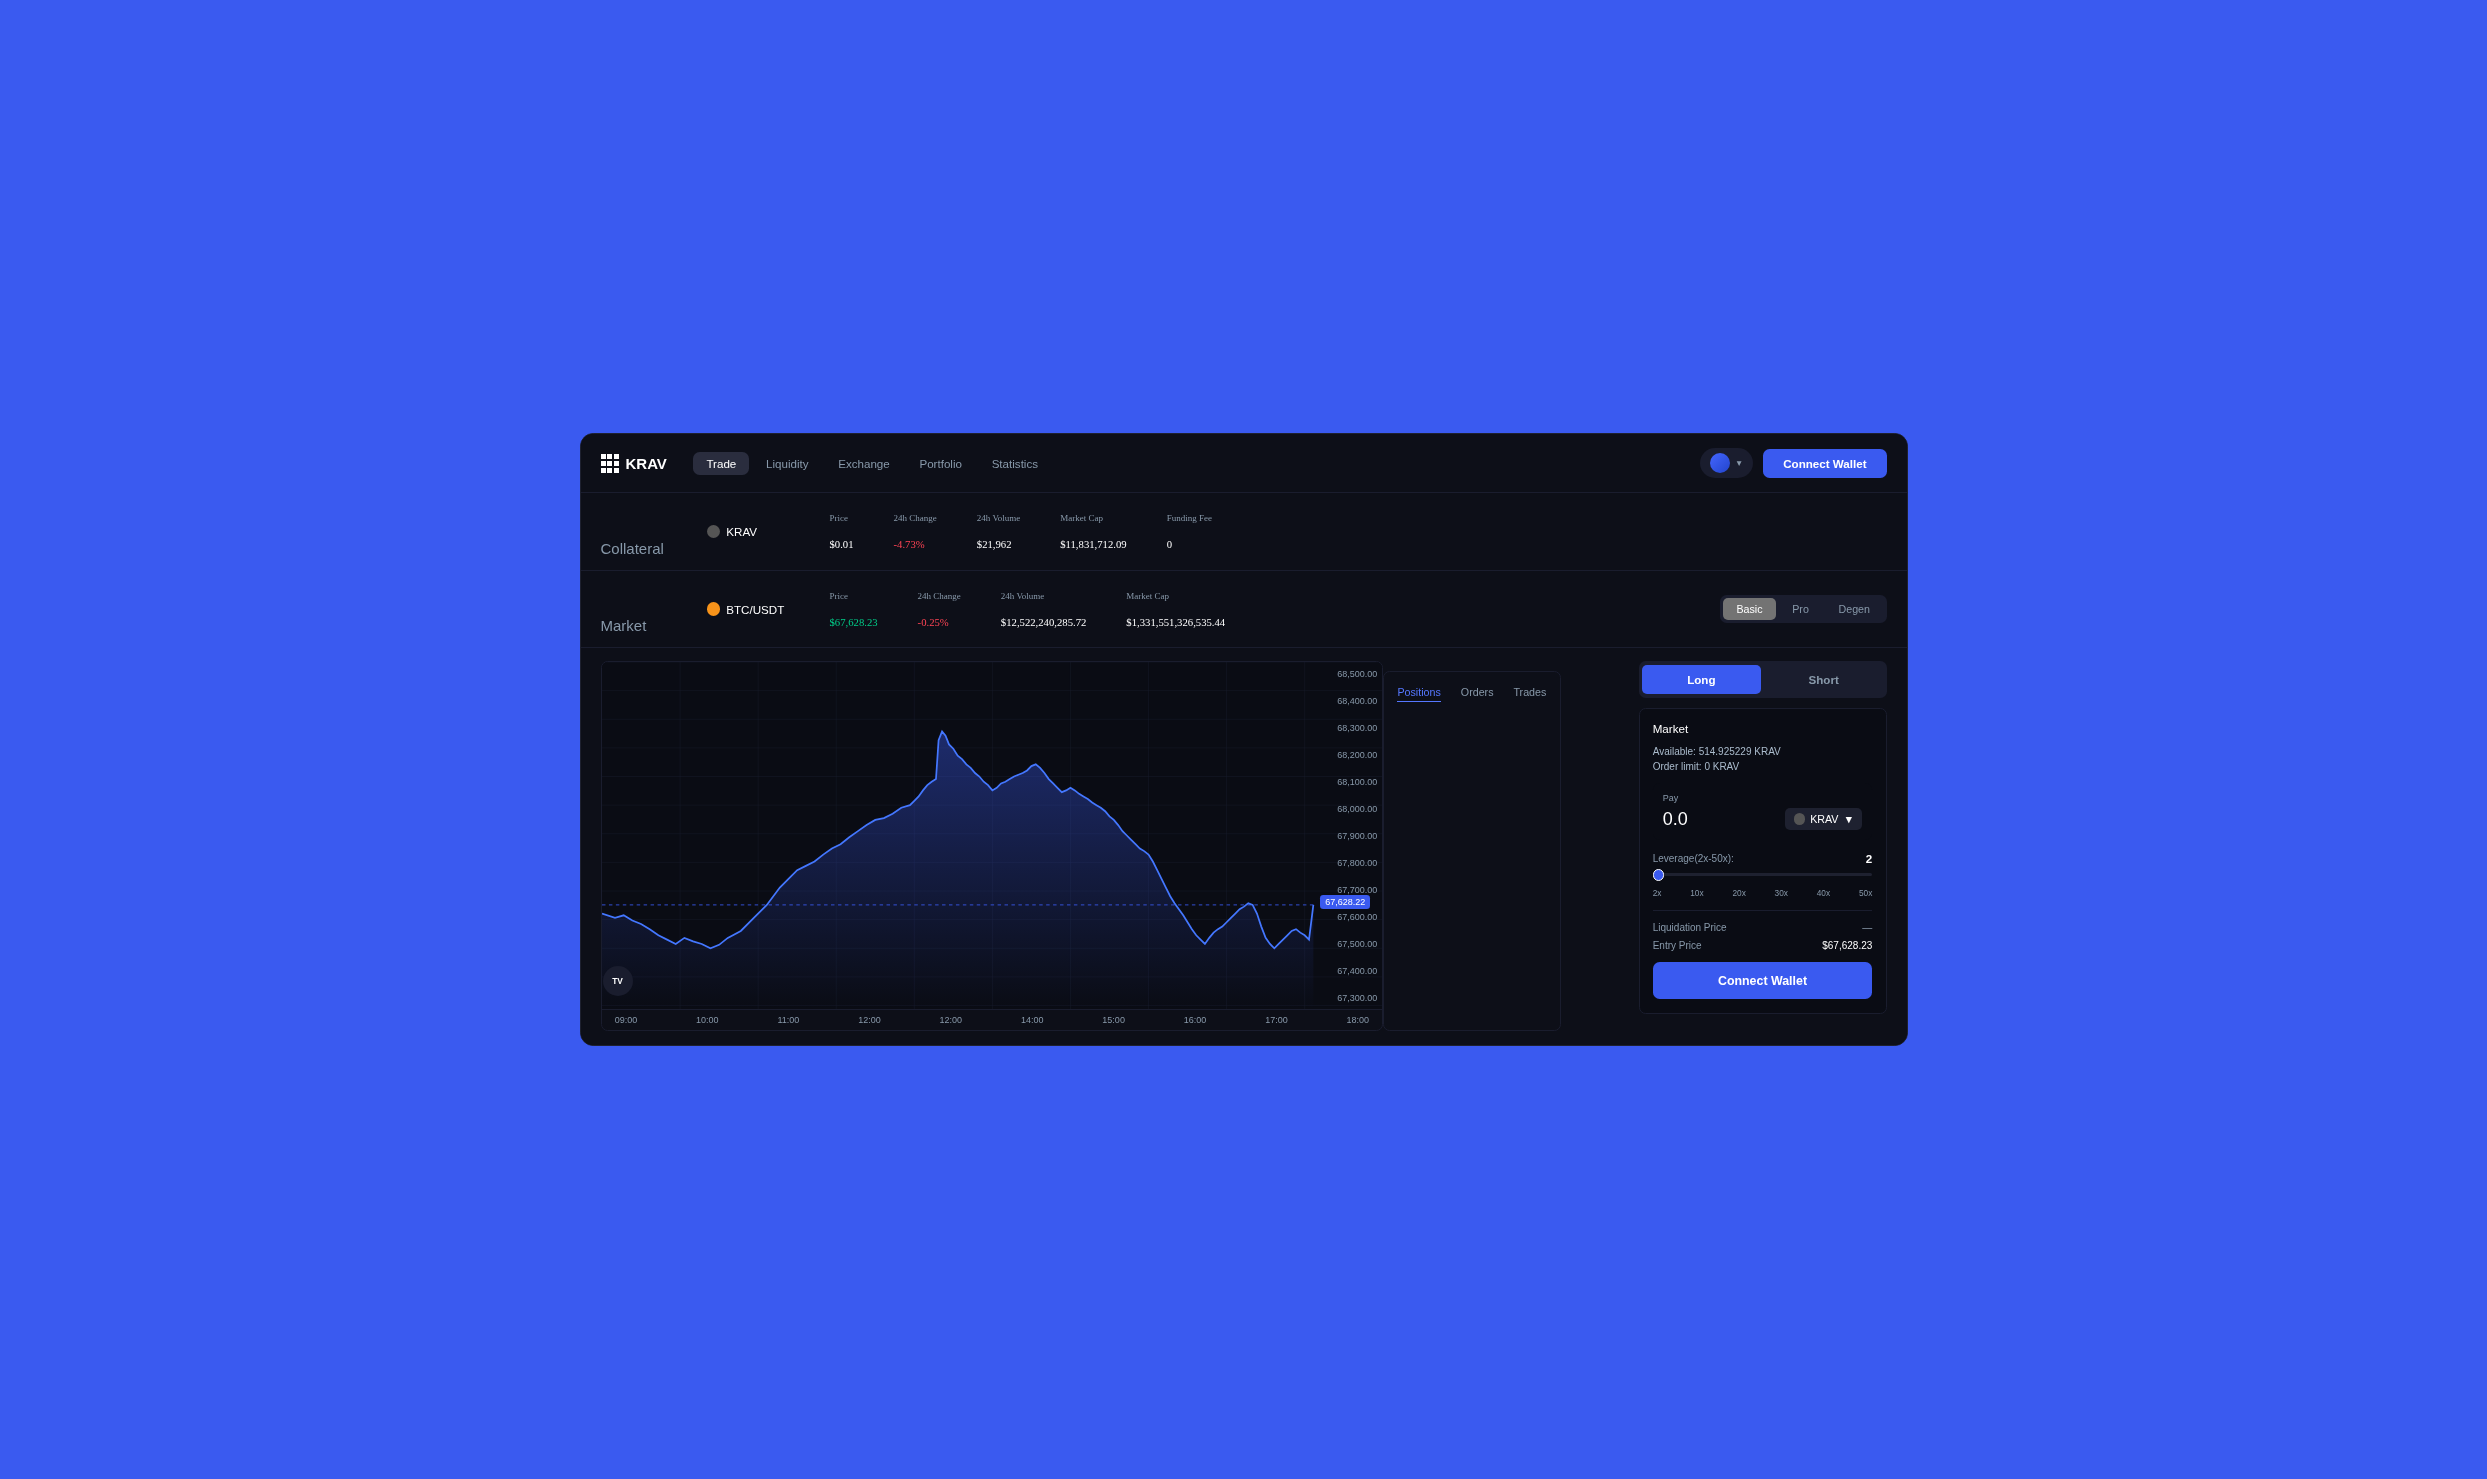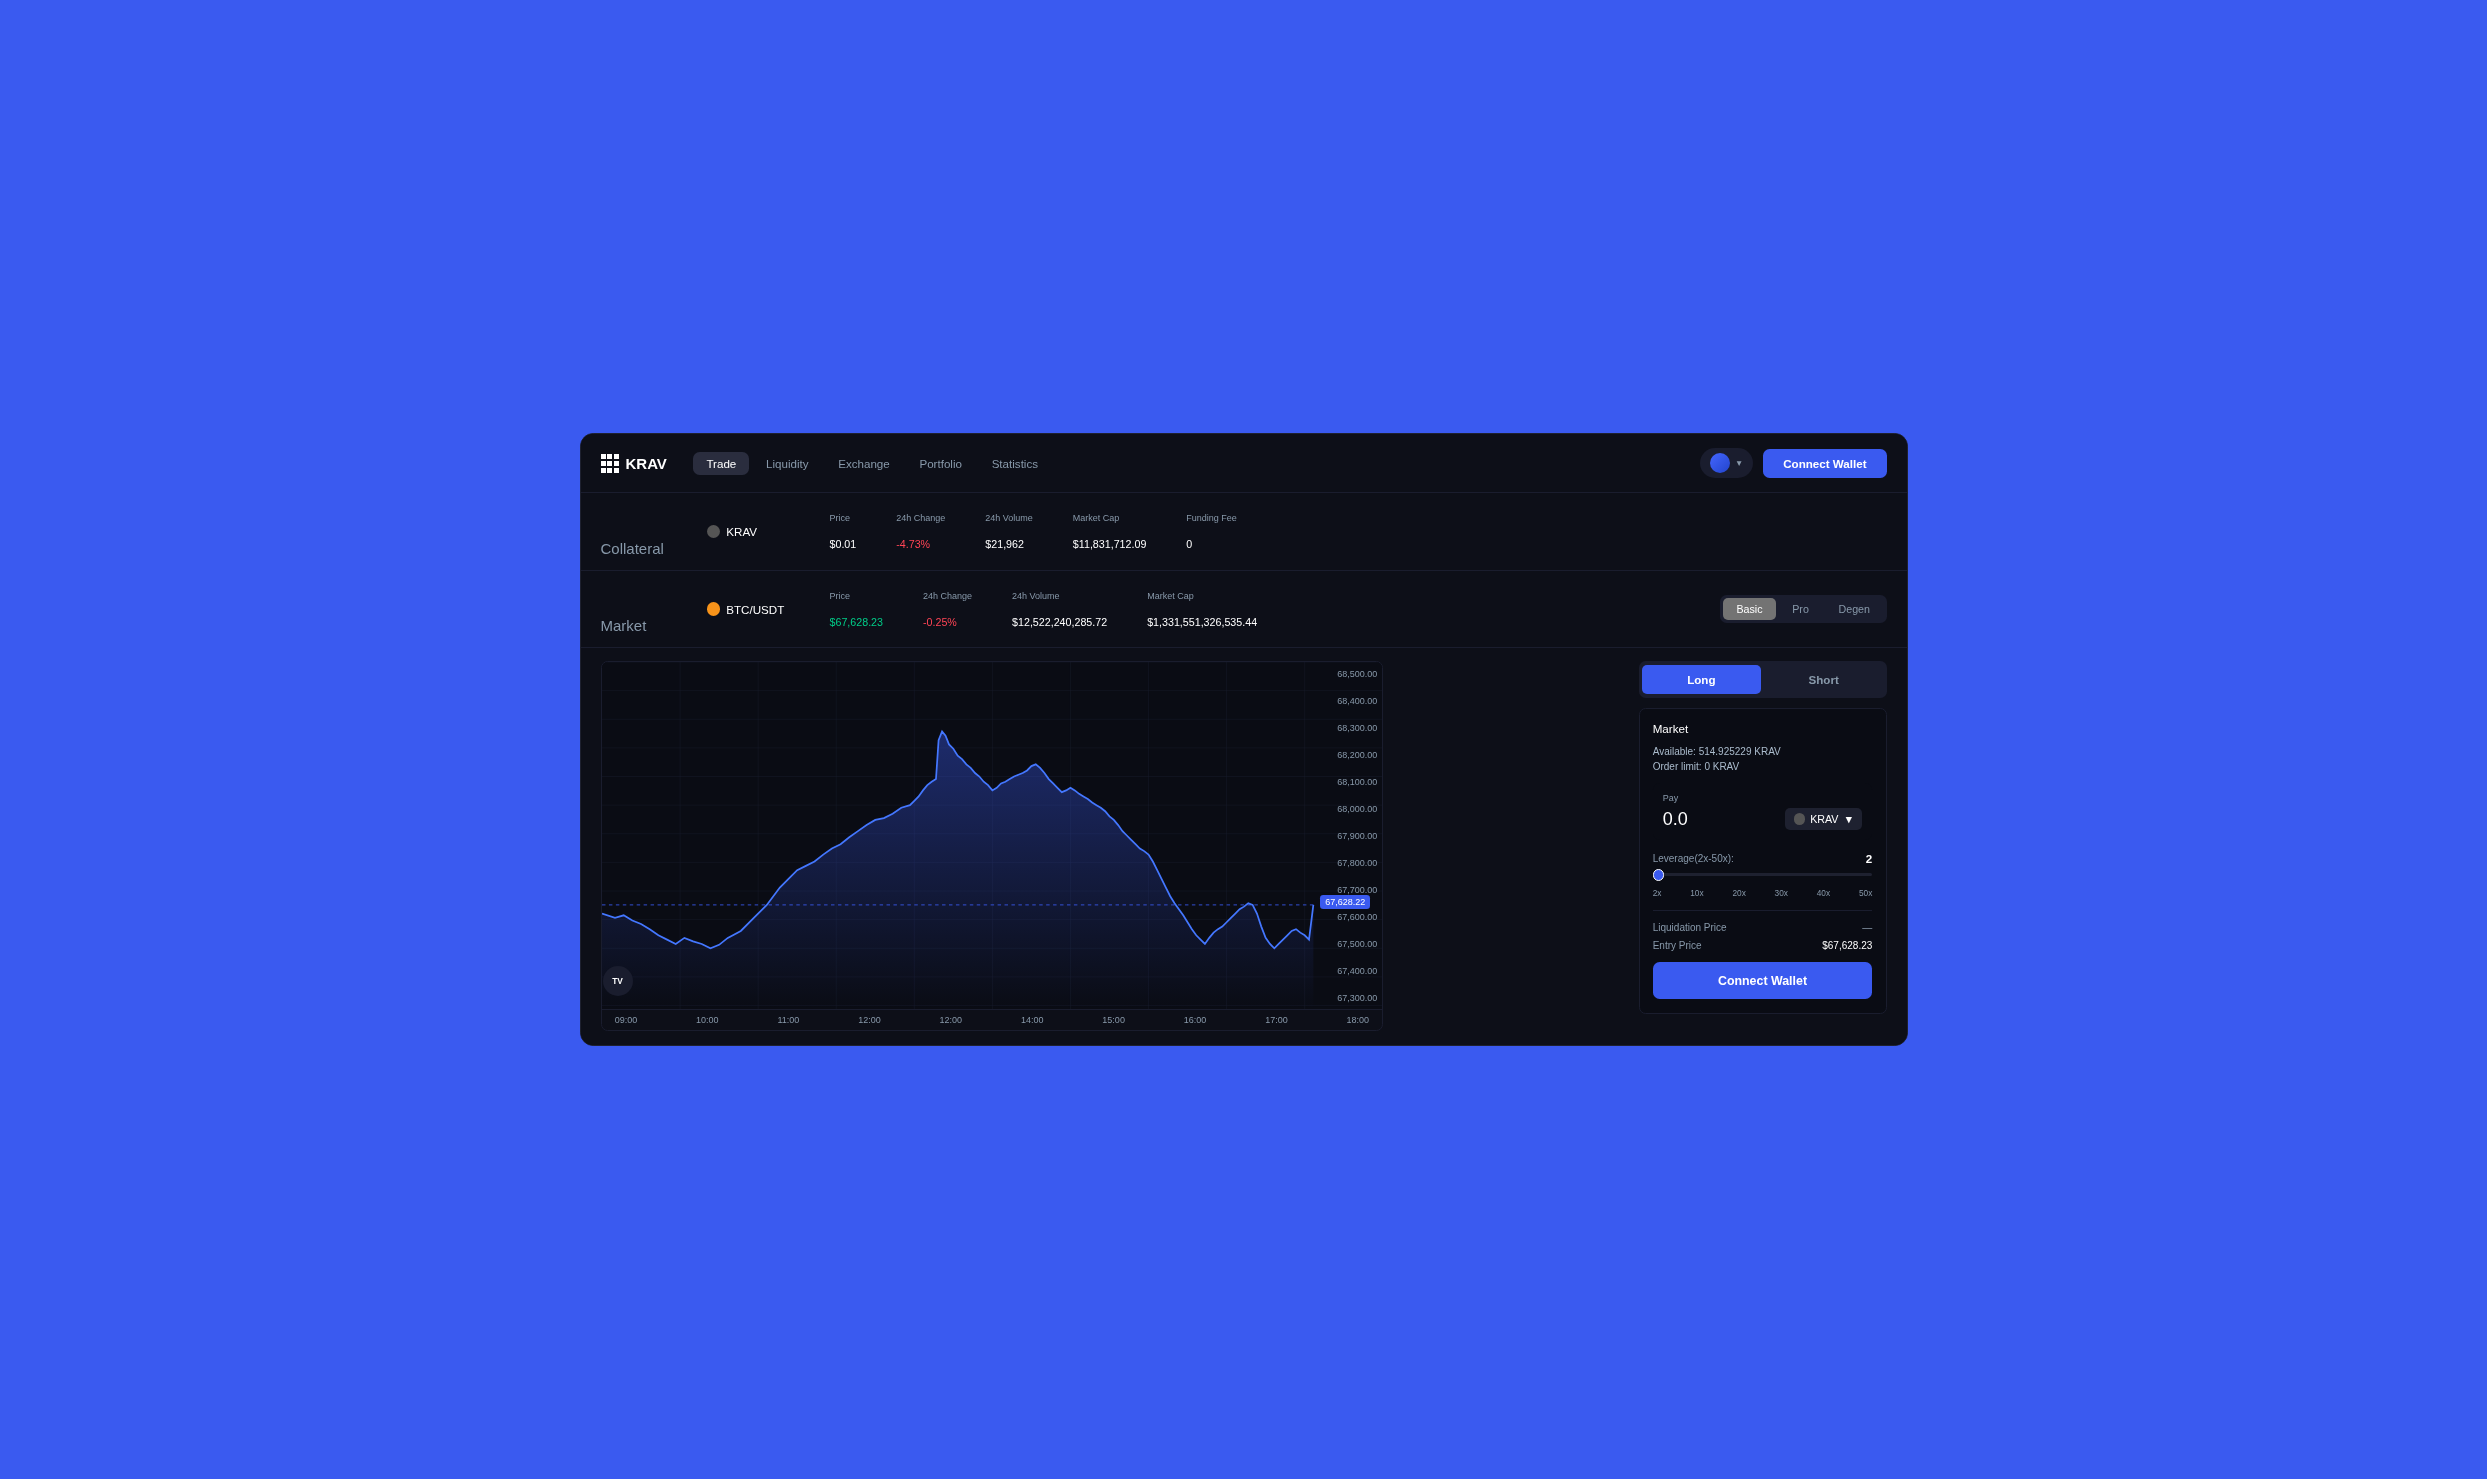"Price" .info-stat { font-family: none -> Liberation Serif, serif }
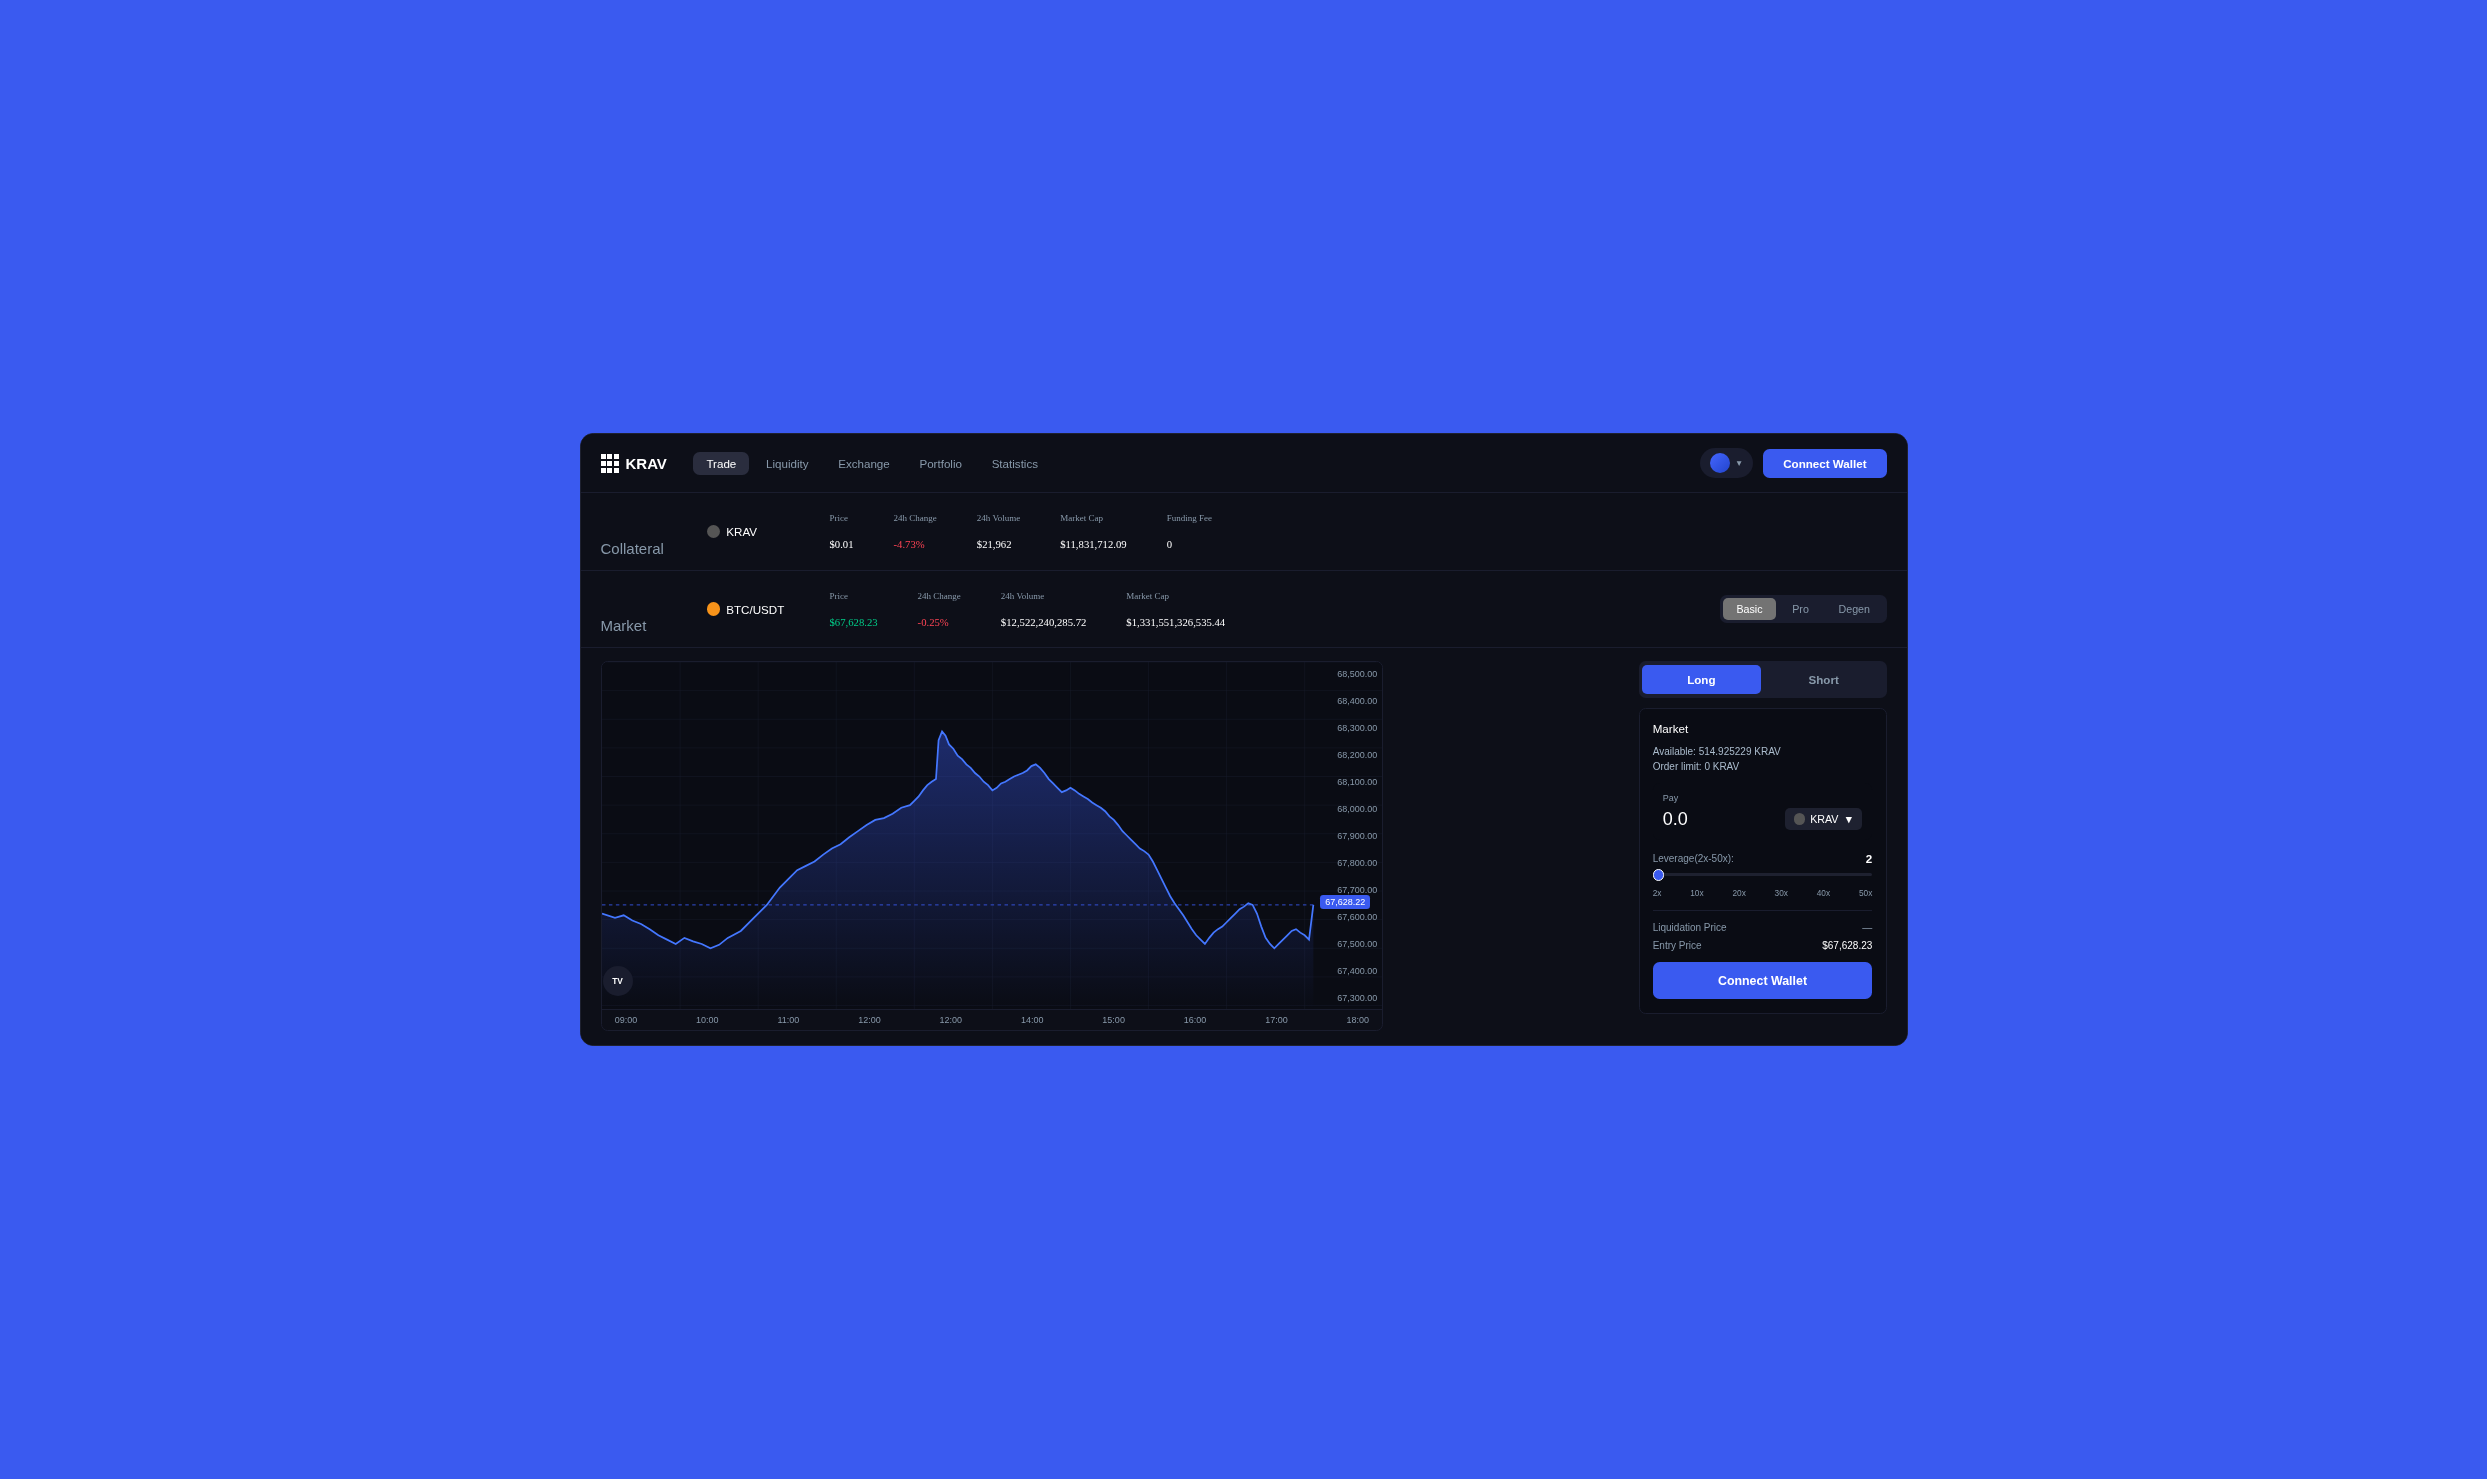"Positions" div.tabs-section { html: none -> <div> <div> <div>Positions</div> <div>Orders</div> <div>Trades</div> </div> </div> }
